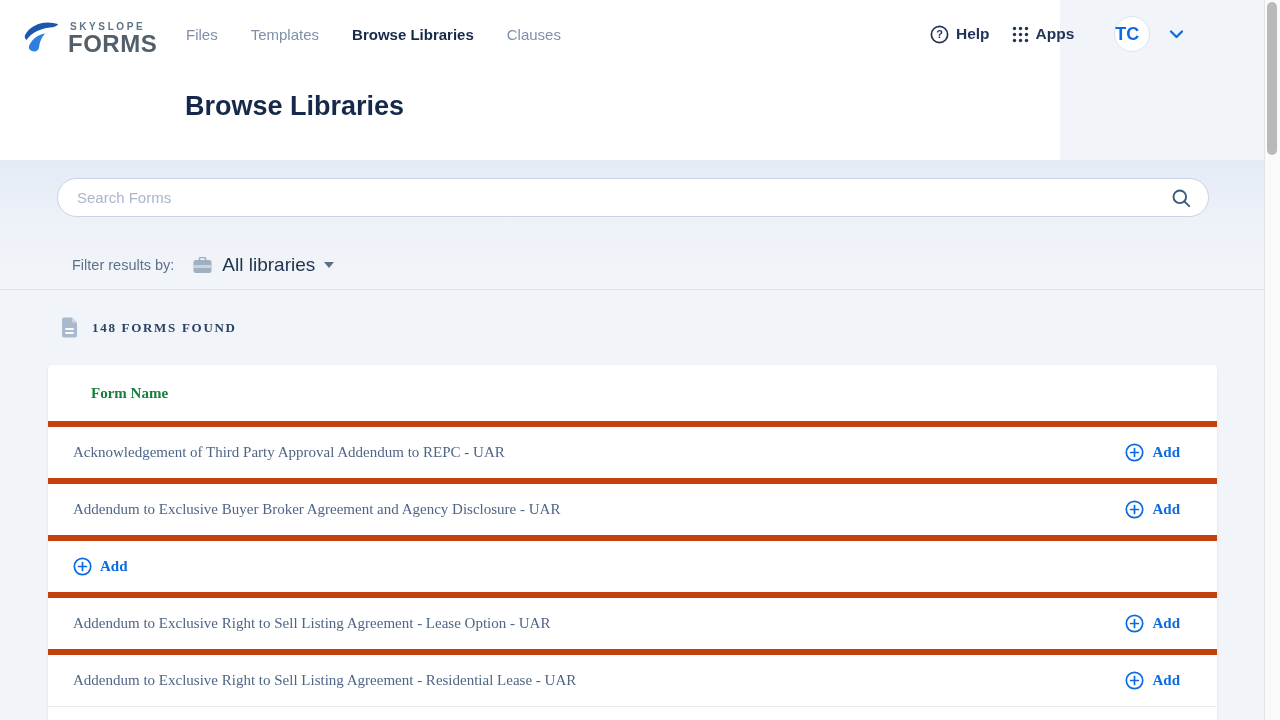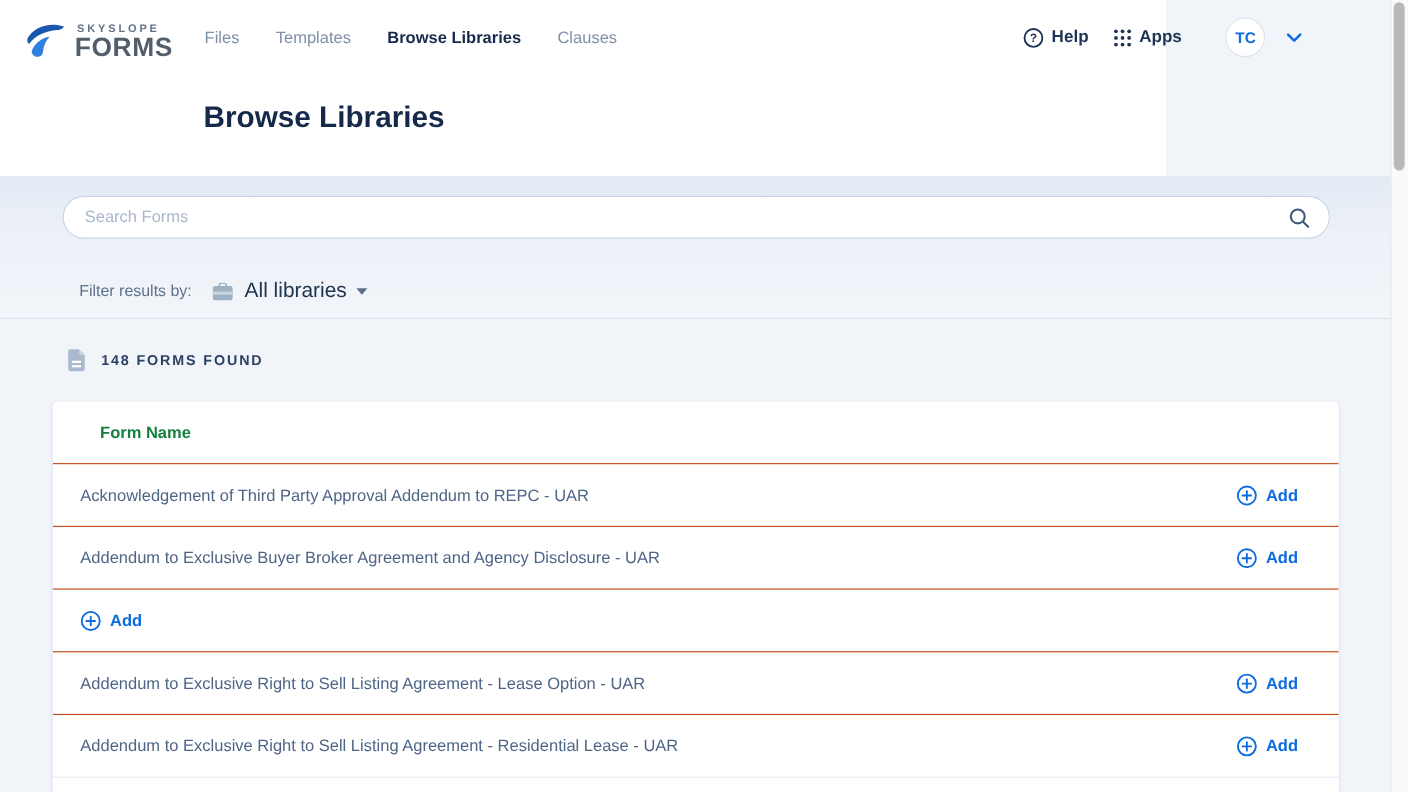"TC" .avatar { font-size: 14px -> 18px; justify-content: center -> flex-start }
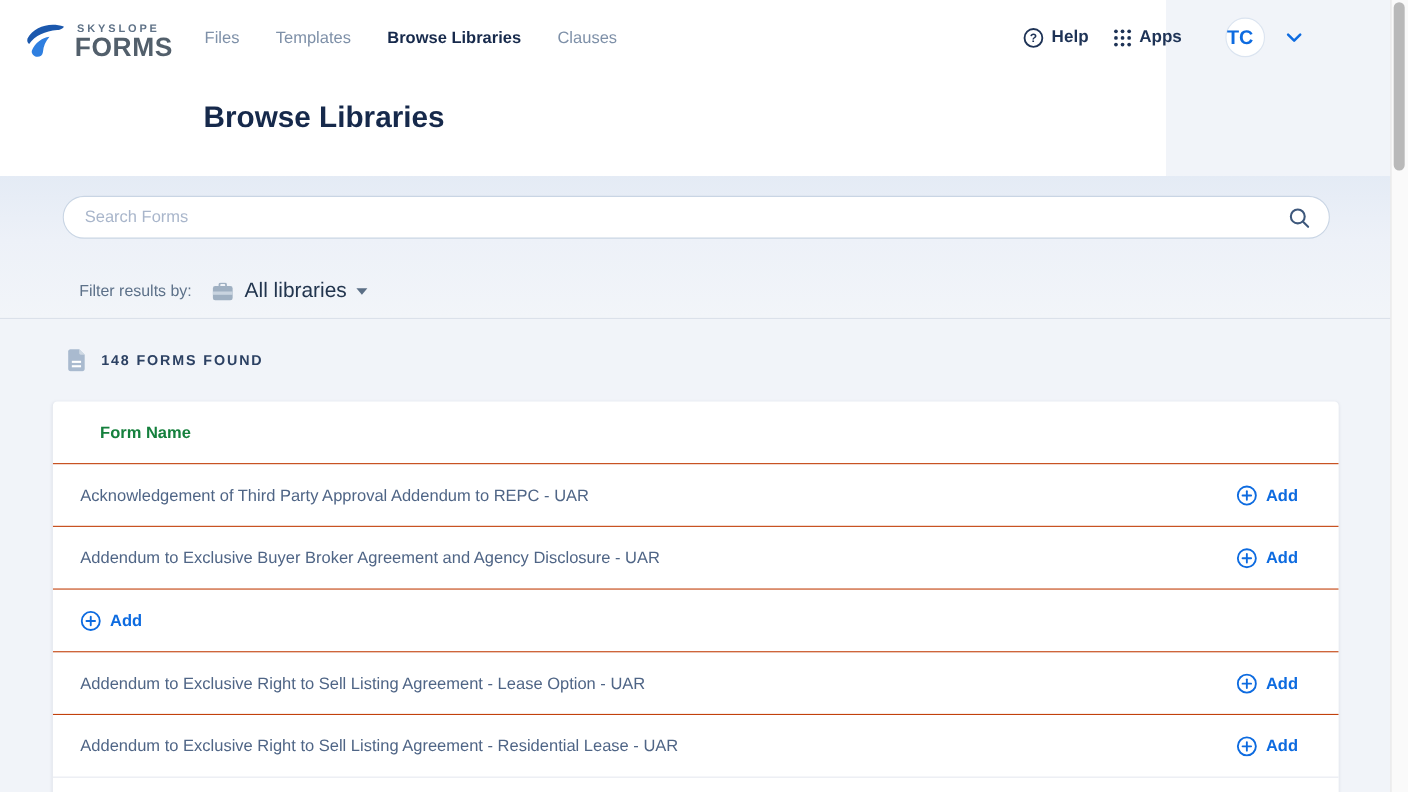"148 FORMS FOUND" .results { font-family: none -> Liberation Serif, serif }
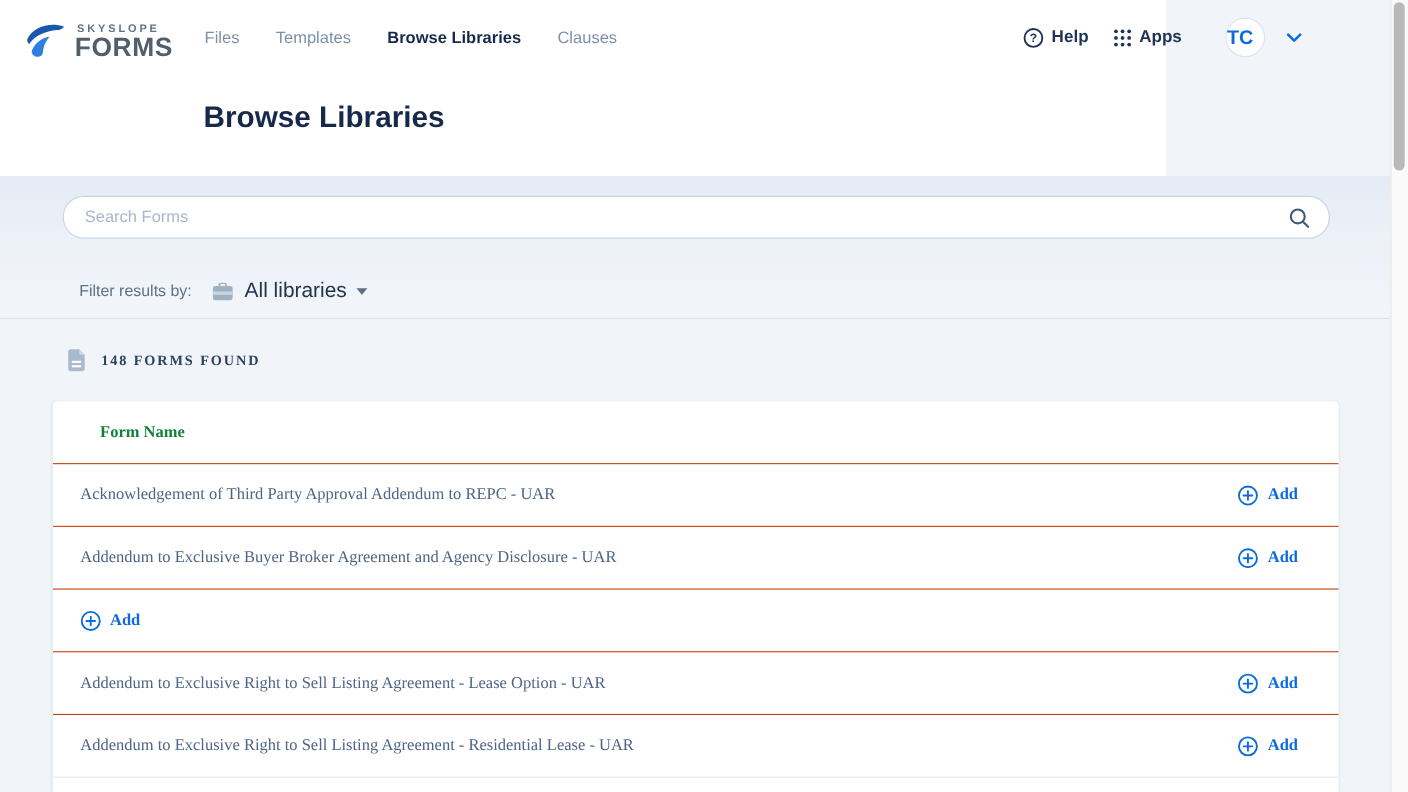"Acknowledgement of Third Party Approval" .trow { border-top: 1px solid #c2410c -> 6px solid #c2410c }
